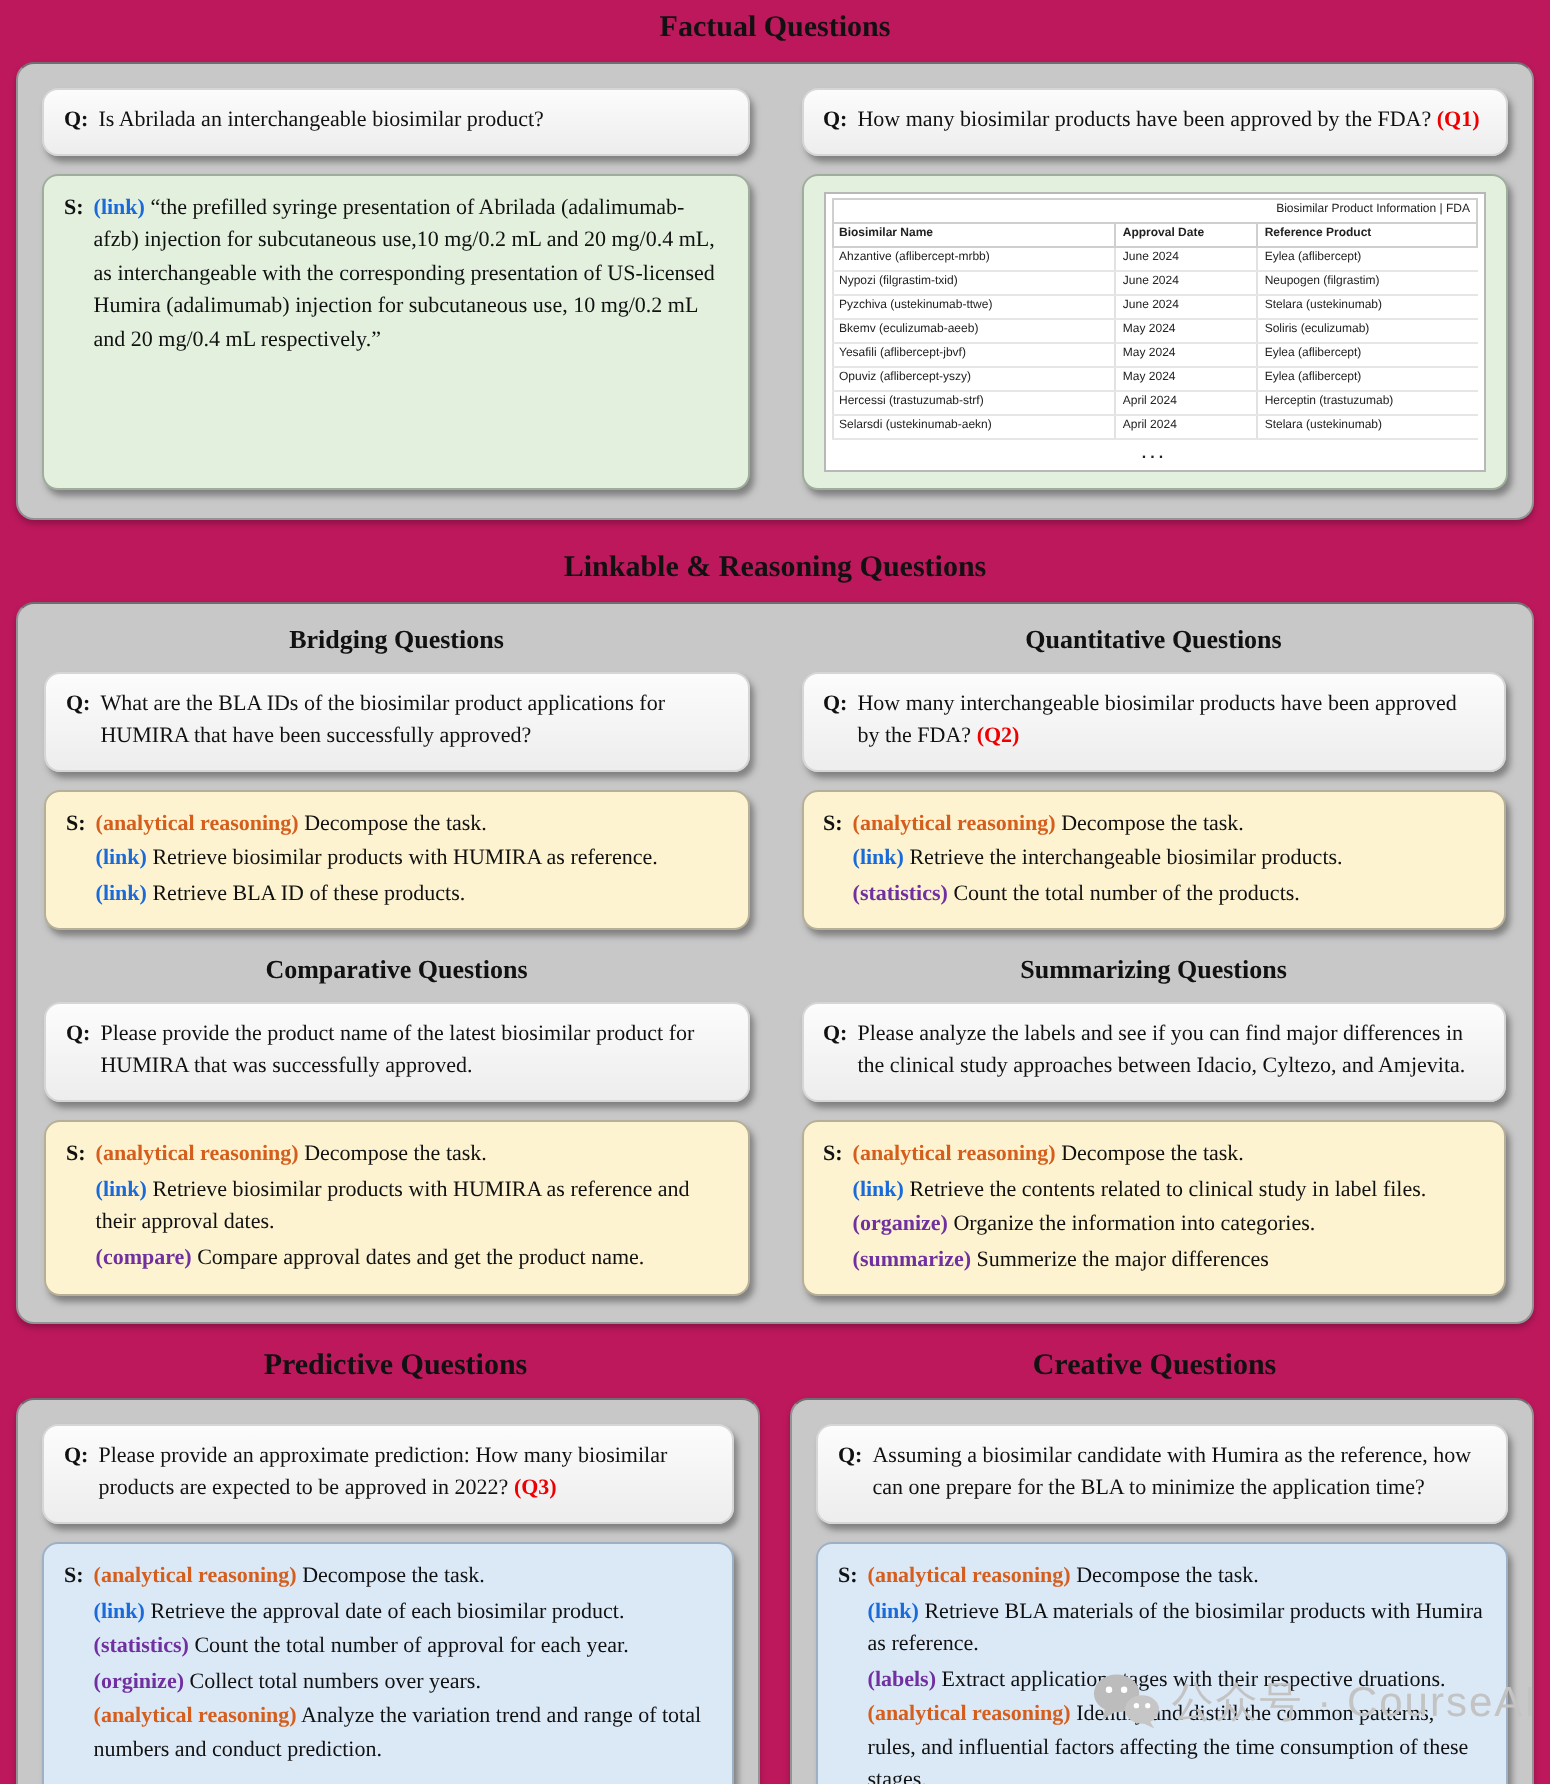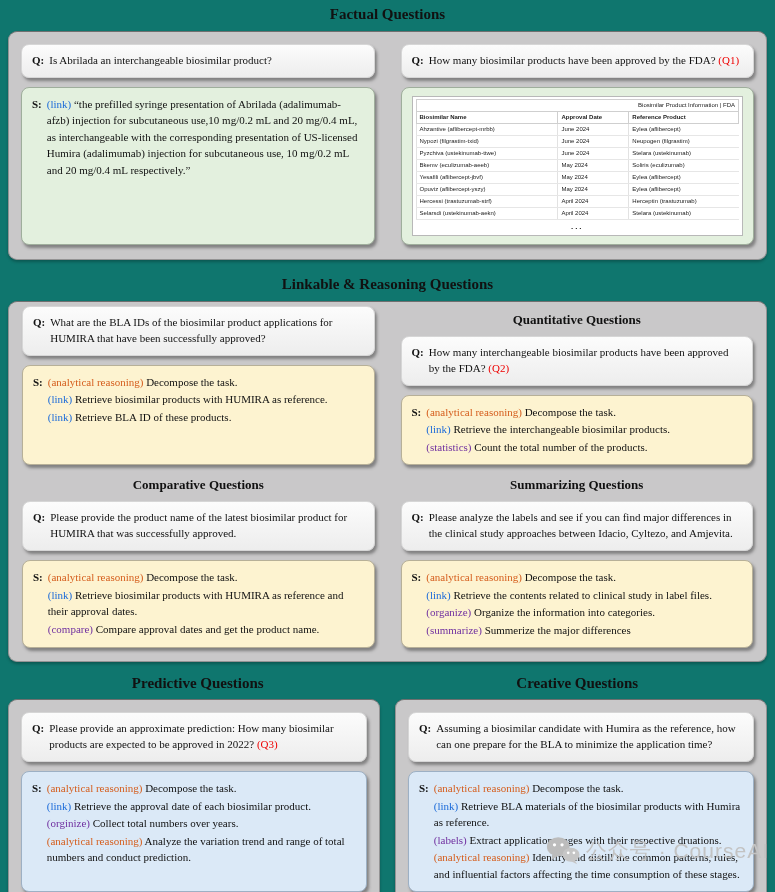"Factual Questions" .page { background: #0f766e -> #be185d }
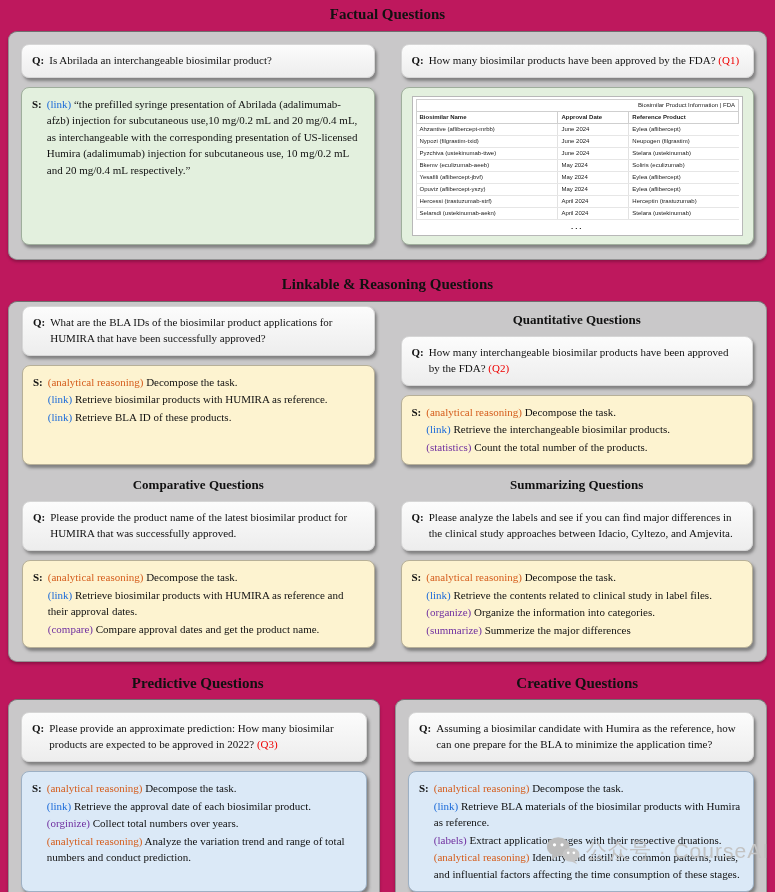"(Q1)" .red-ref { font-weight: normal -> bold }
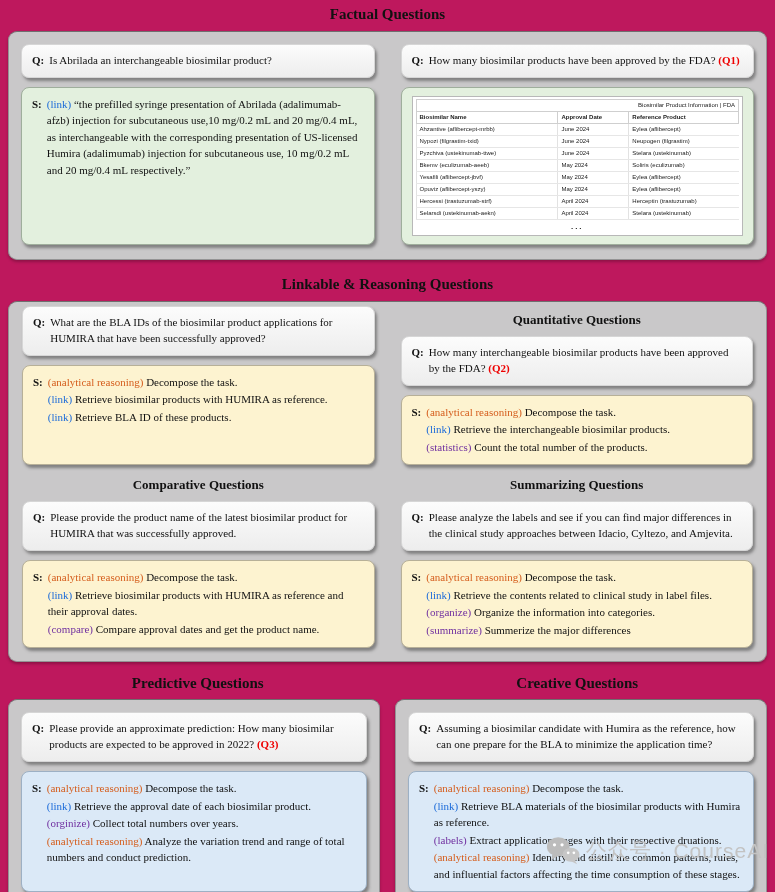"(link)" .tag { font-weight: normal -> bold }
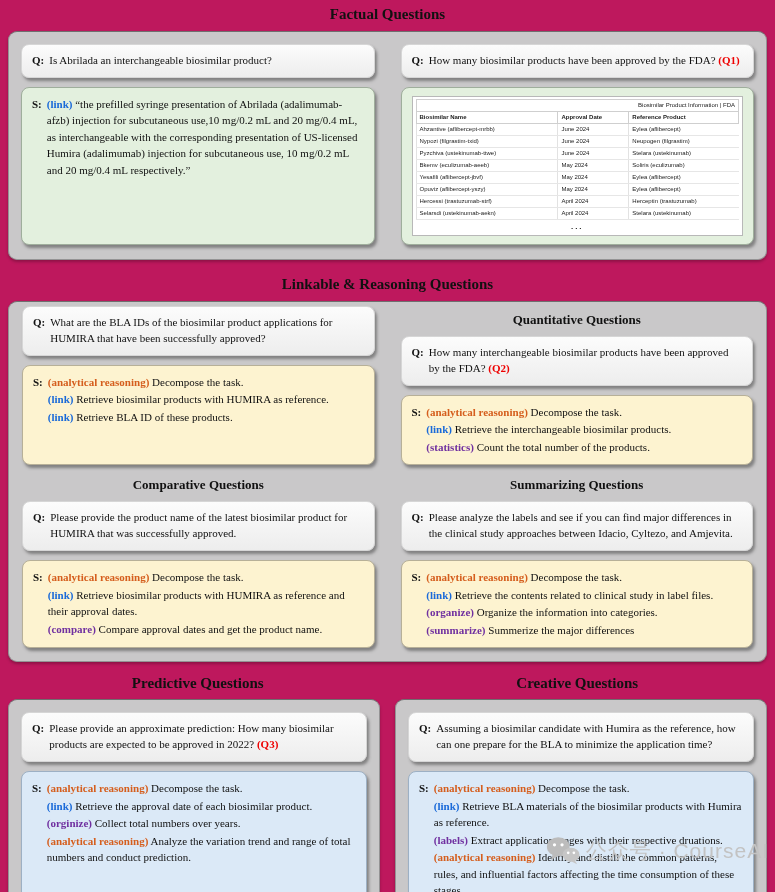"Bridging Questions" div.sub-title { html: none -> <div>Bridging Questions</div> }
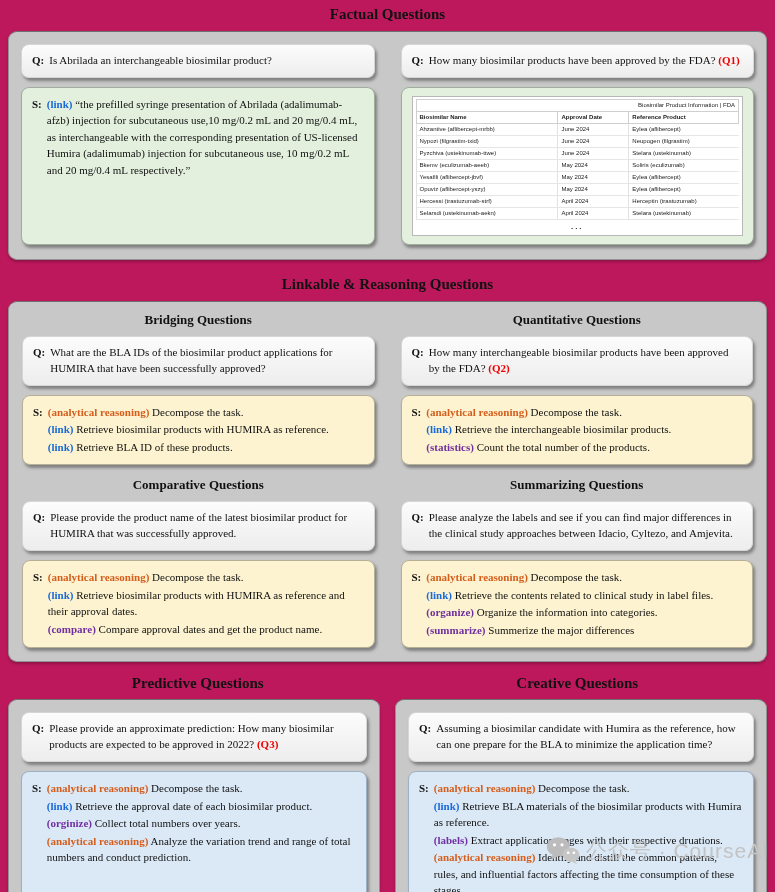"(statistics) Count the total number of approval" div.step { html: none -> <div><span>(statistics)</span> <span>Count the total number of approval for each year.</span></div> }
